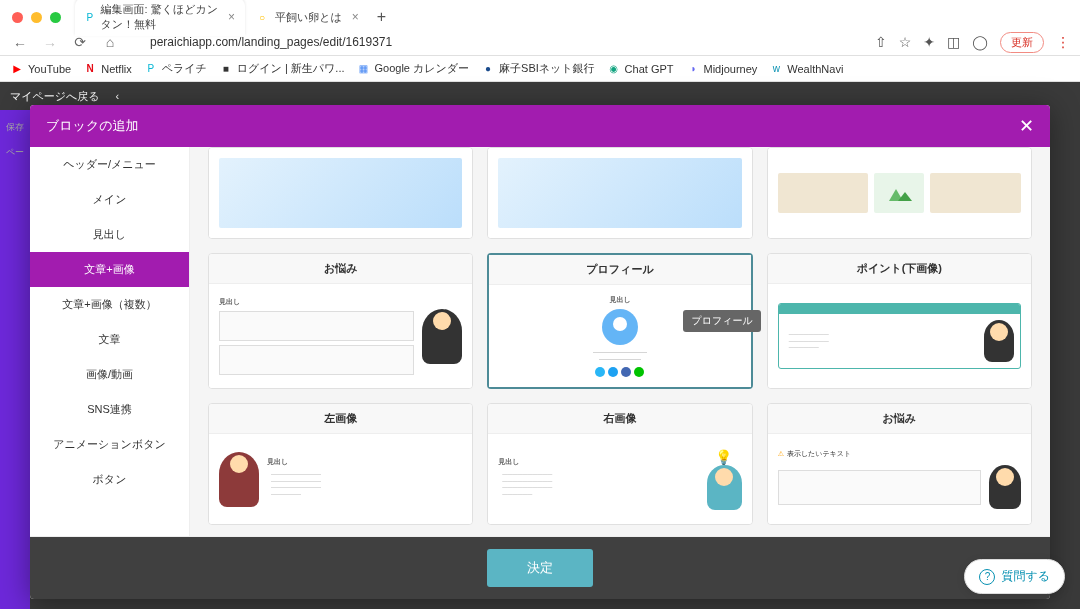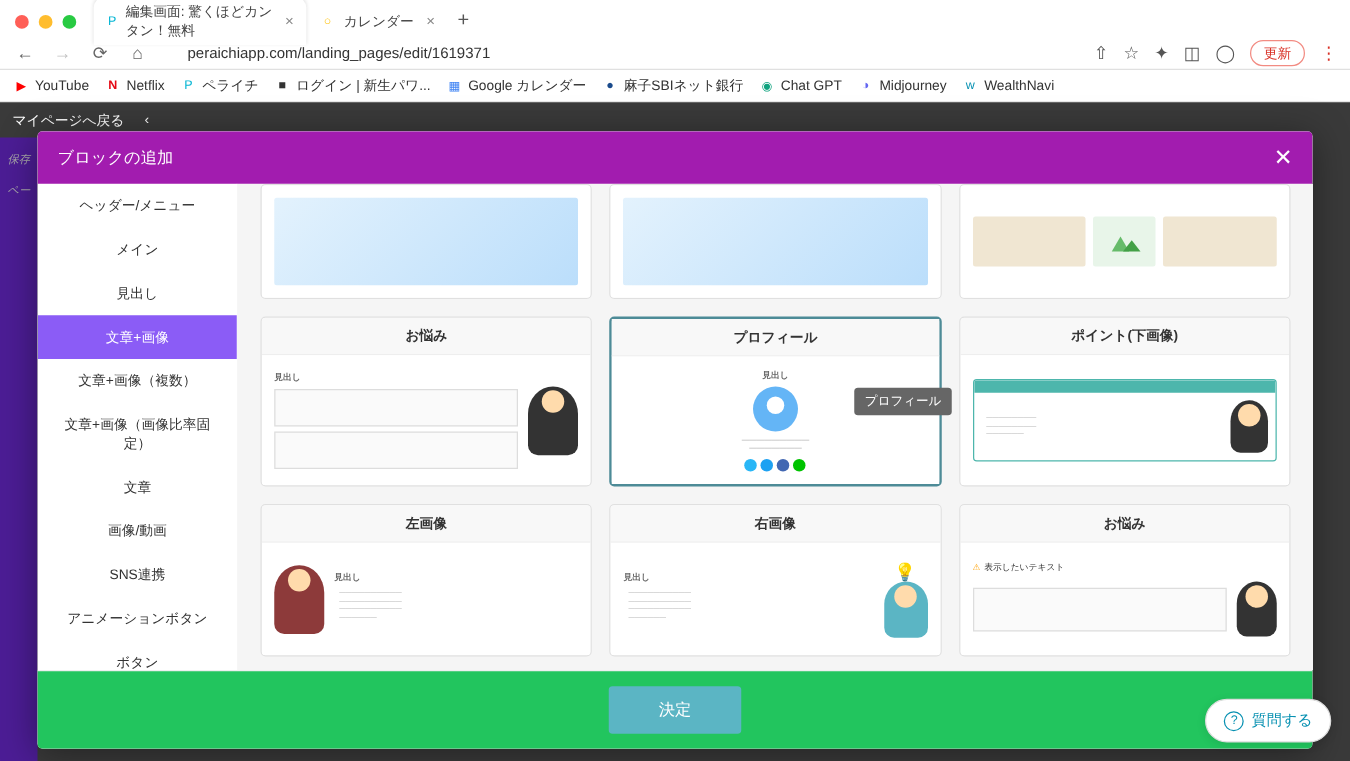"カレンダー" span { text: カレンダー -> 平飼い卵とは }
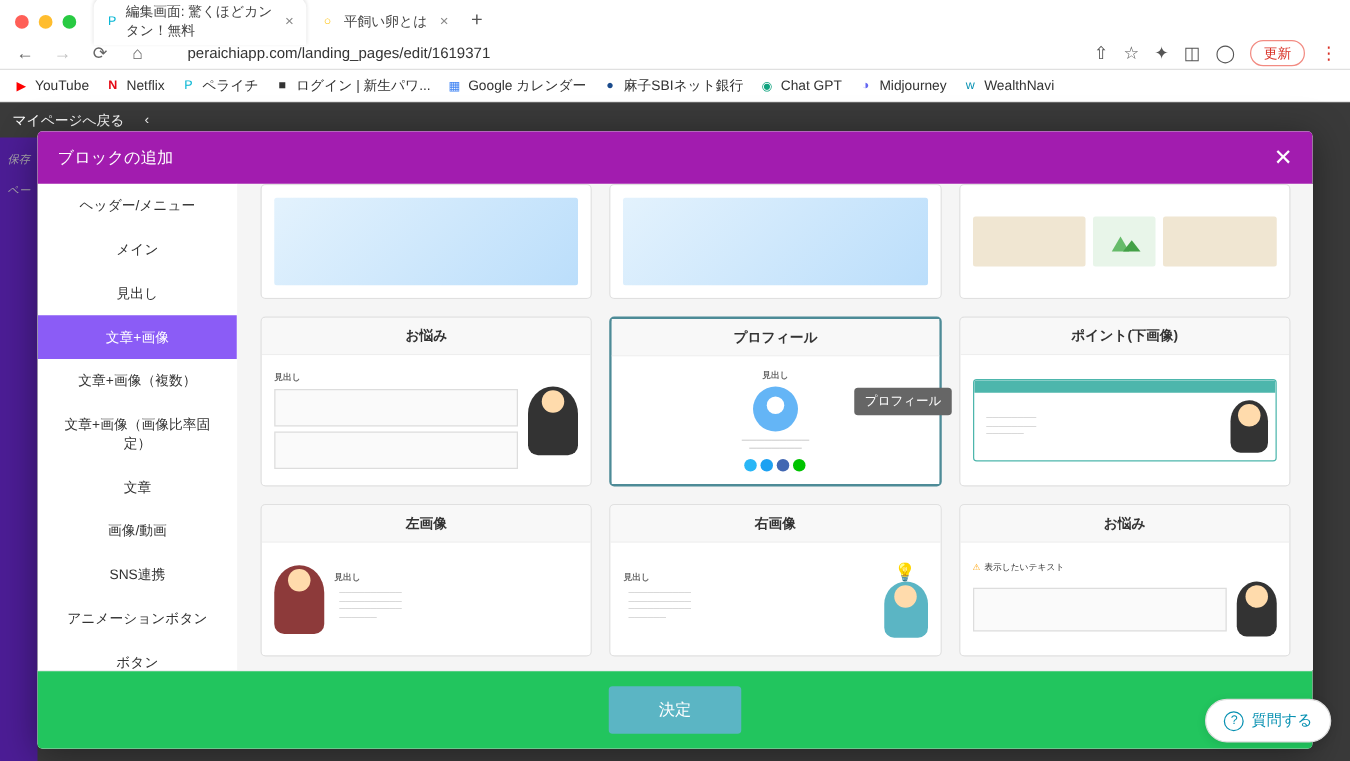"保存" .left-rail { background: #4c1d95 -> #6d28d9; font-style: italic -> none }
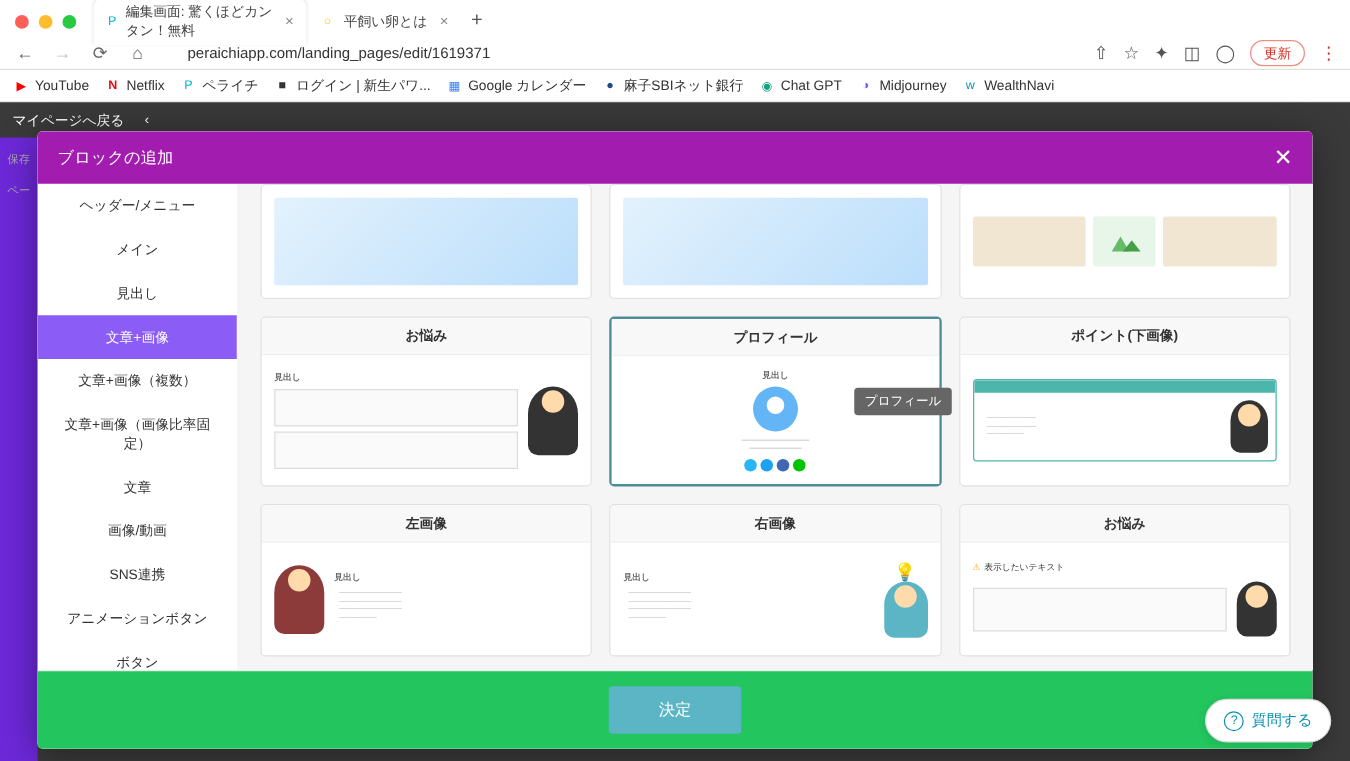"文章+画像" .sidebar-item.active { background: #8b5cf6 -> #a21caf }
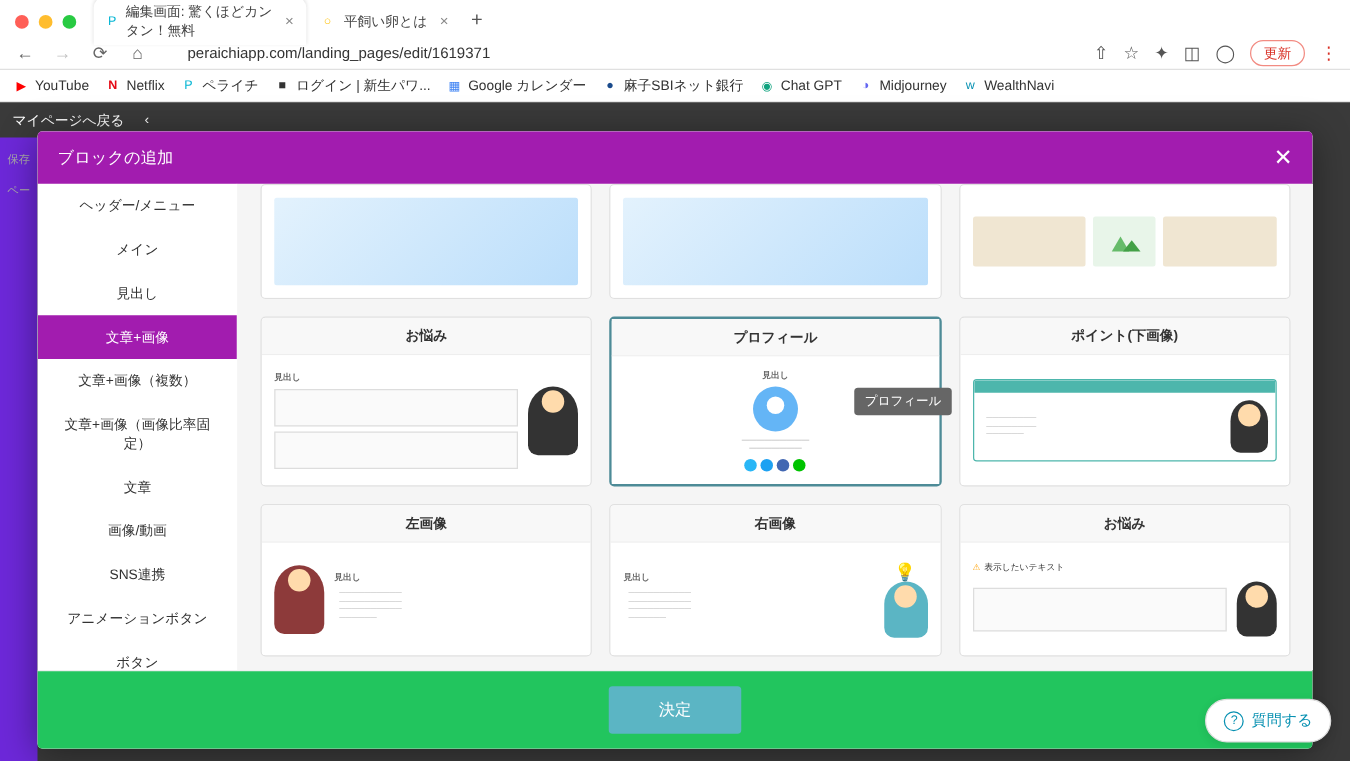"文章+画像（画像比率固定）" div.sidebar-item { html: <div>文章+画像（画像比率固定）</div> -> none }
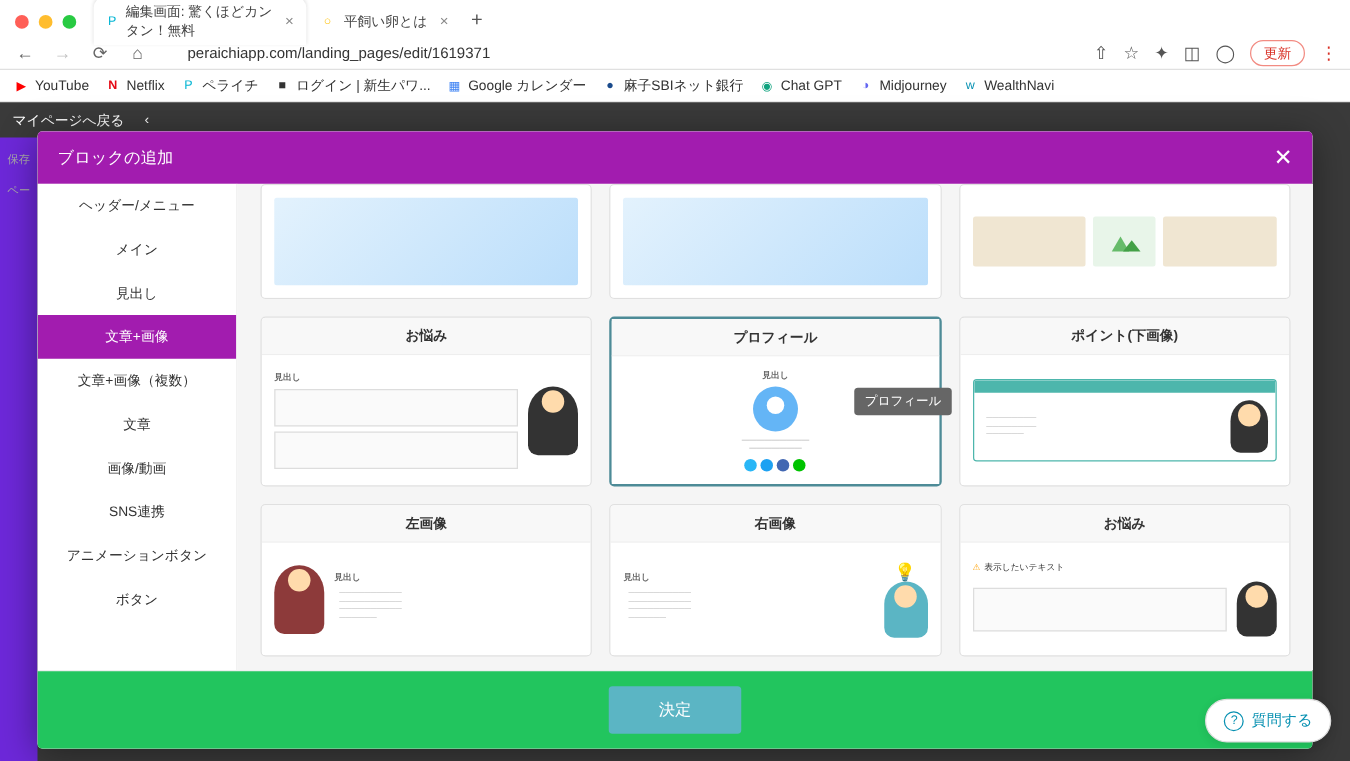"決定" .modal-footer { background: #22c55e -> #404040 }
